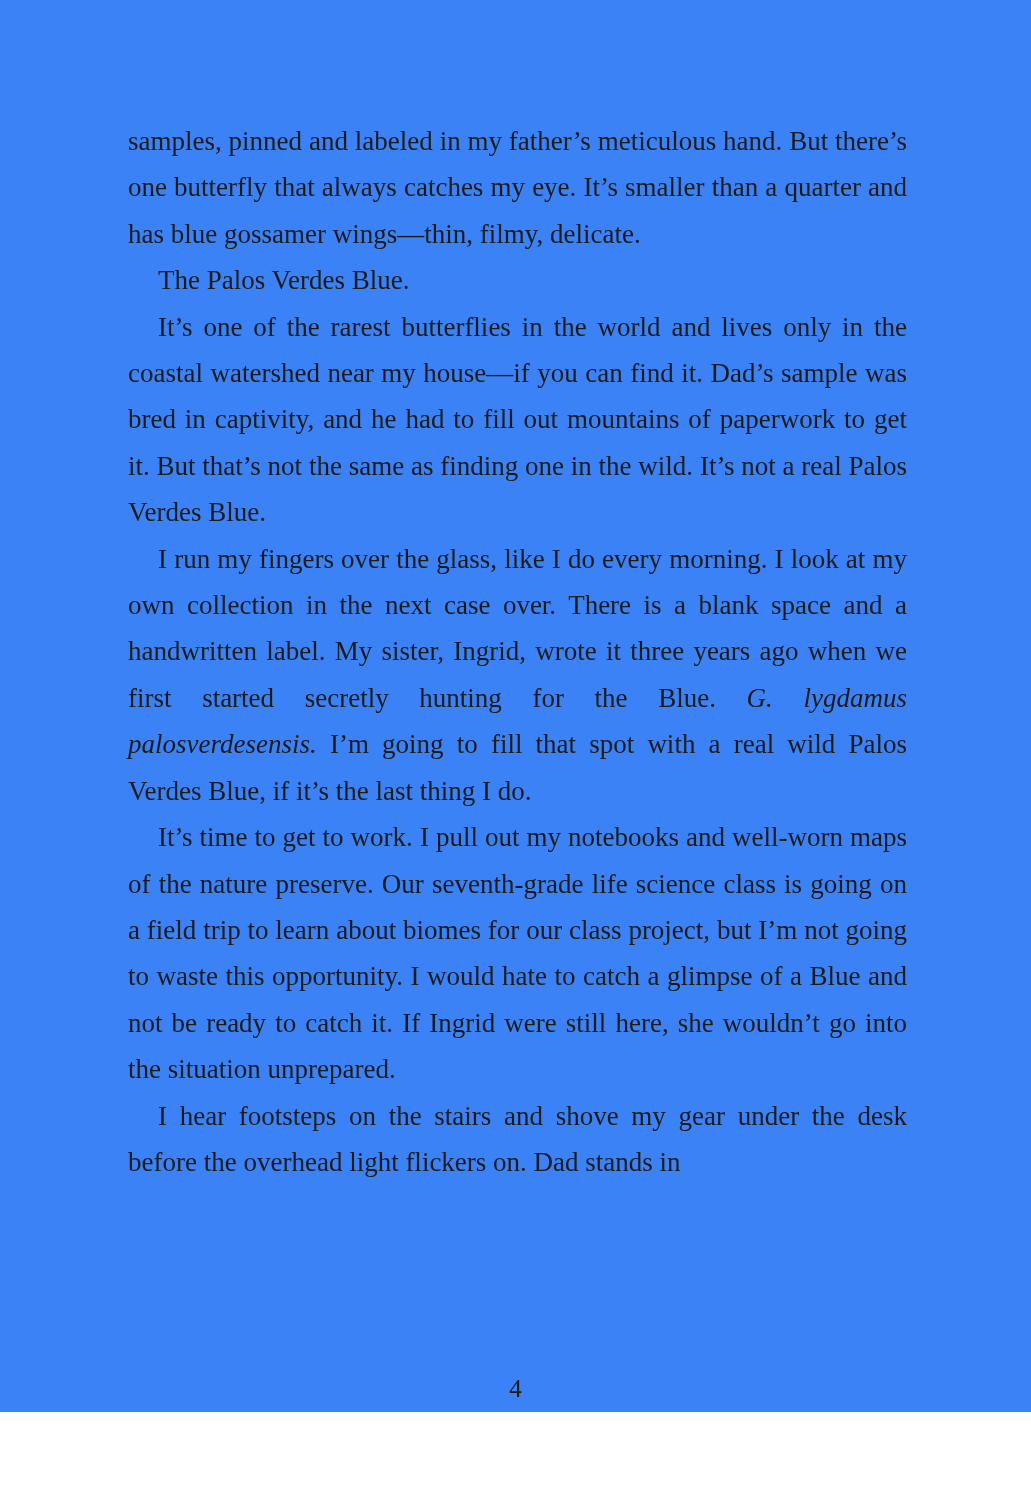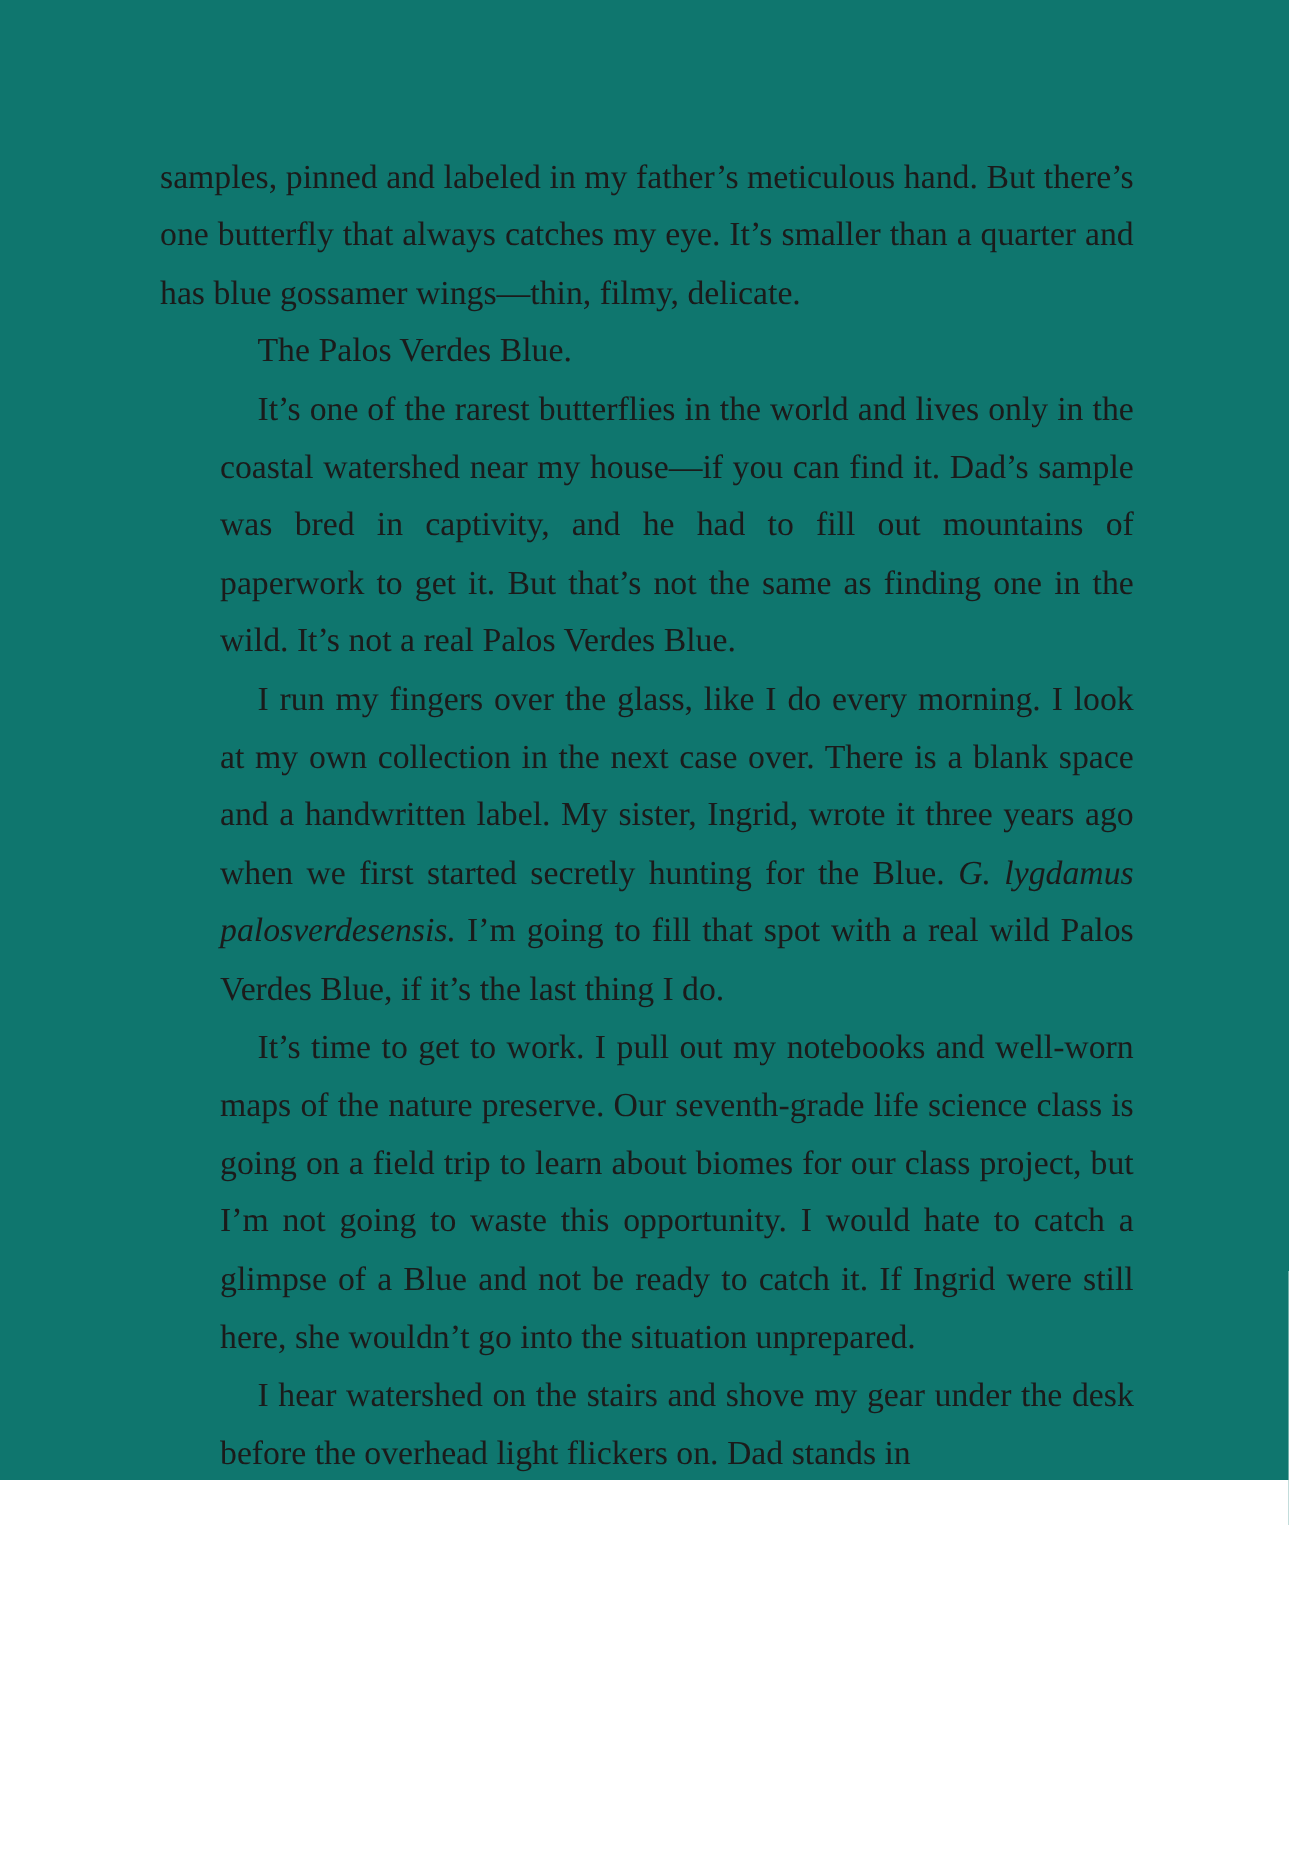"samples, pinned and labeled in" .page { background: #0f766e -> #3b82f6; height: 1184px -> 1412px }
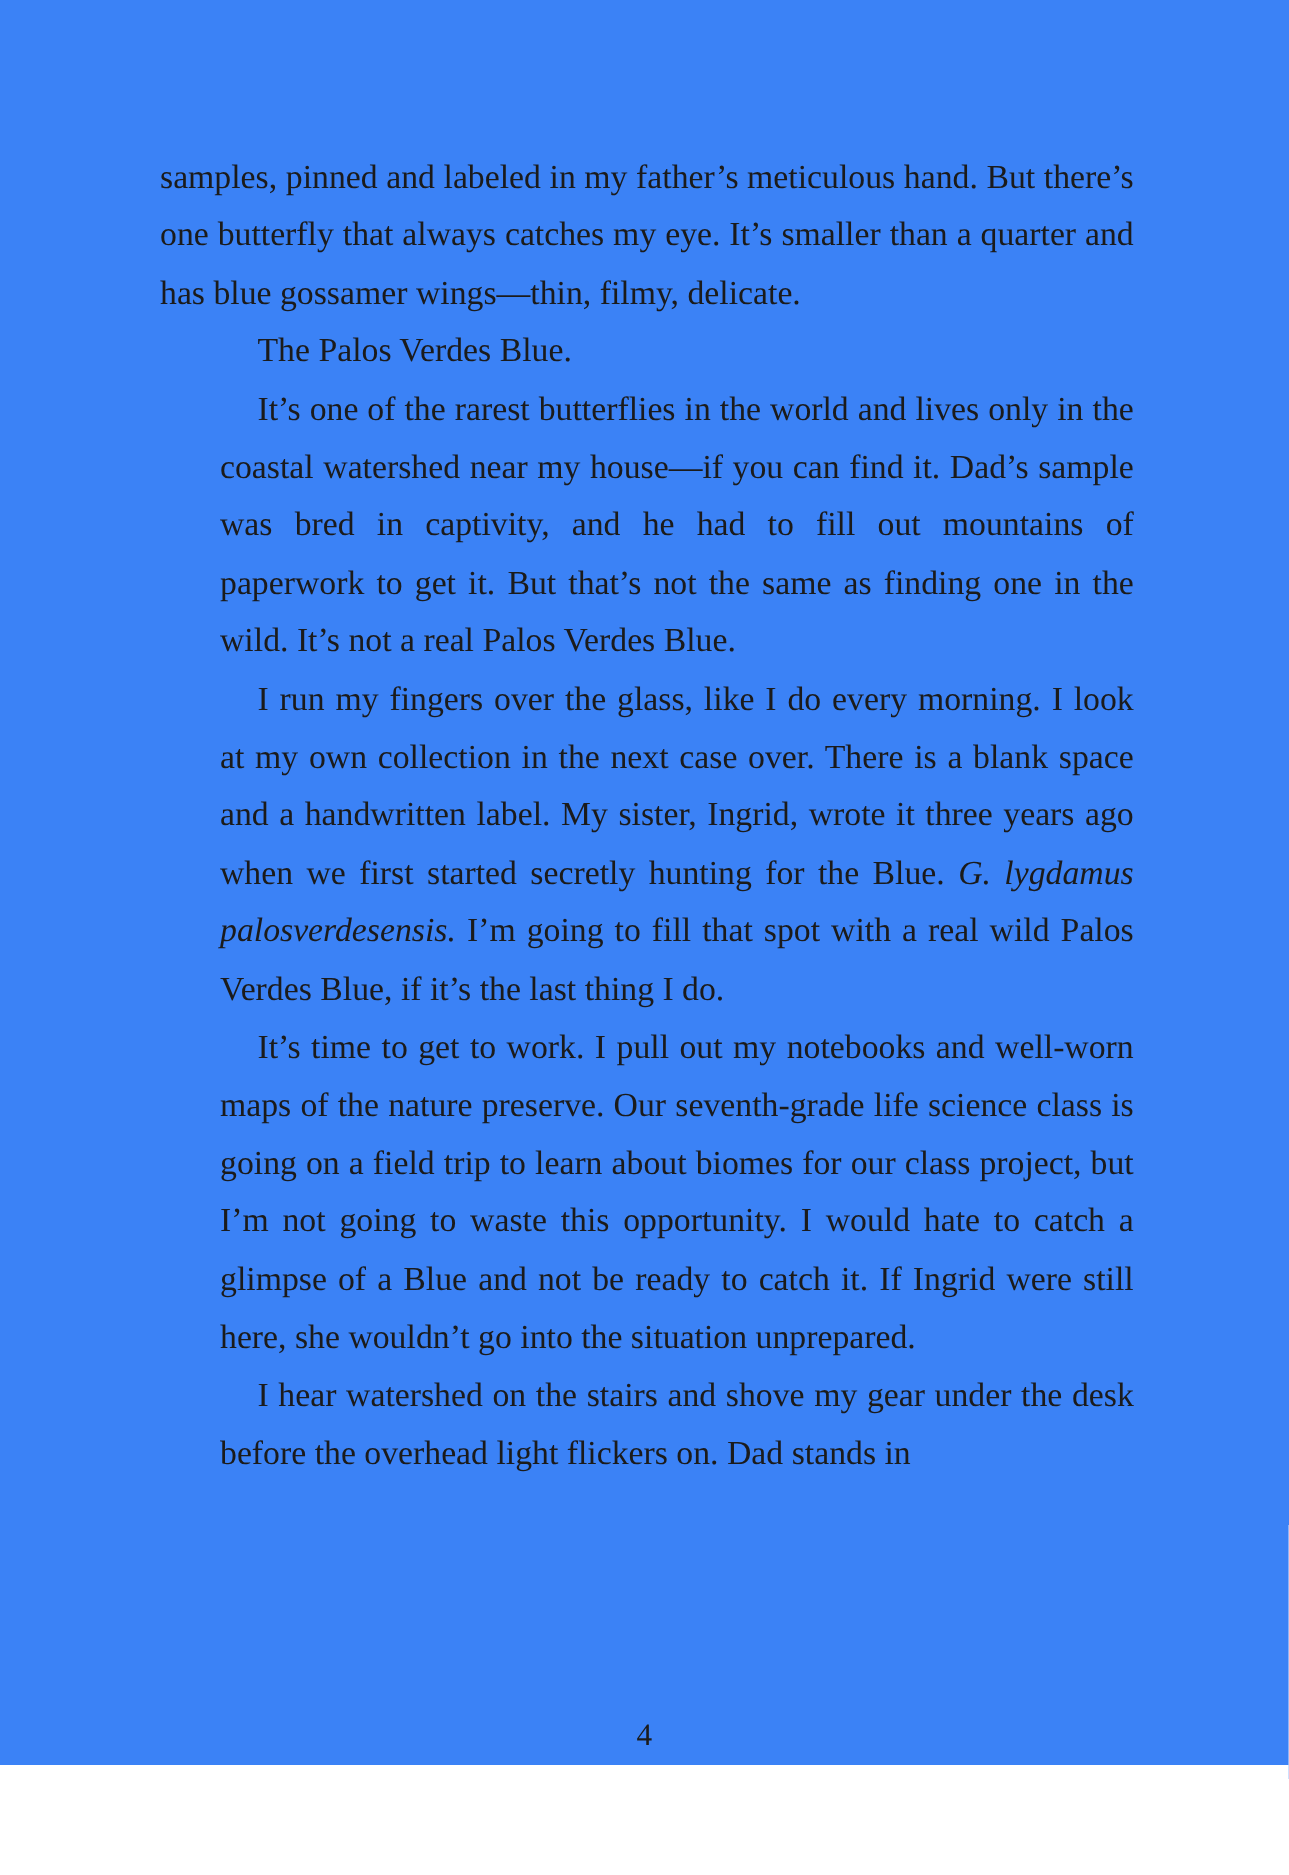"The Palos Verdes Blue." .text-block p.indent { margin-left: 48px -> none }
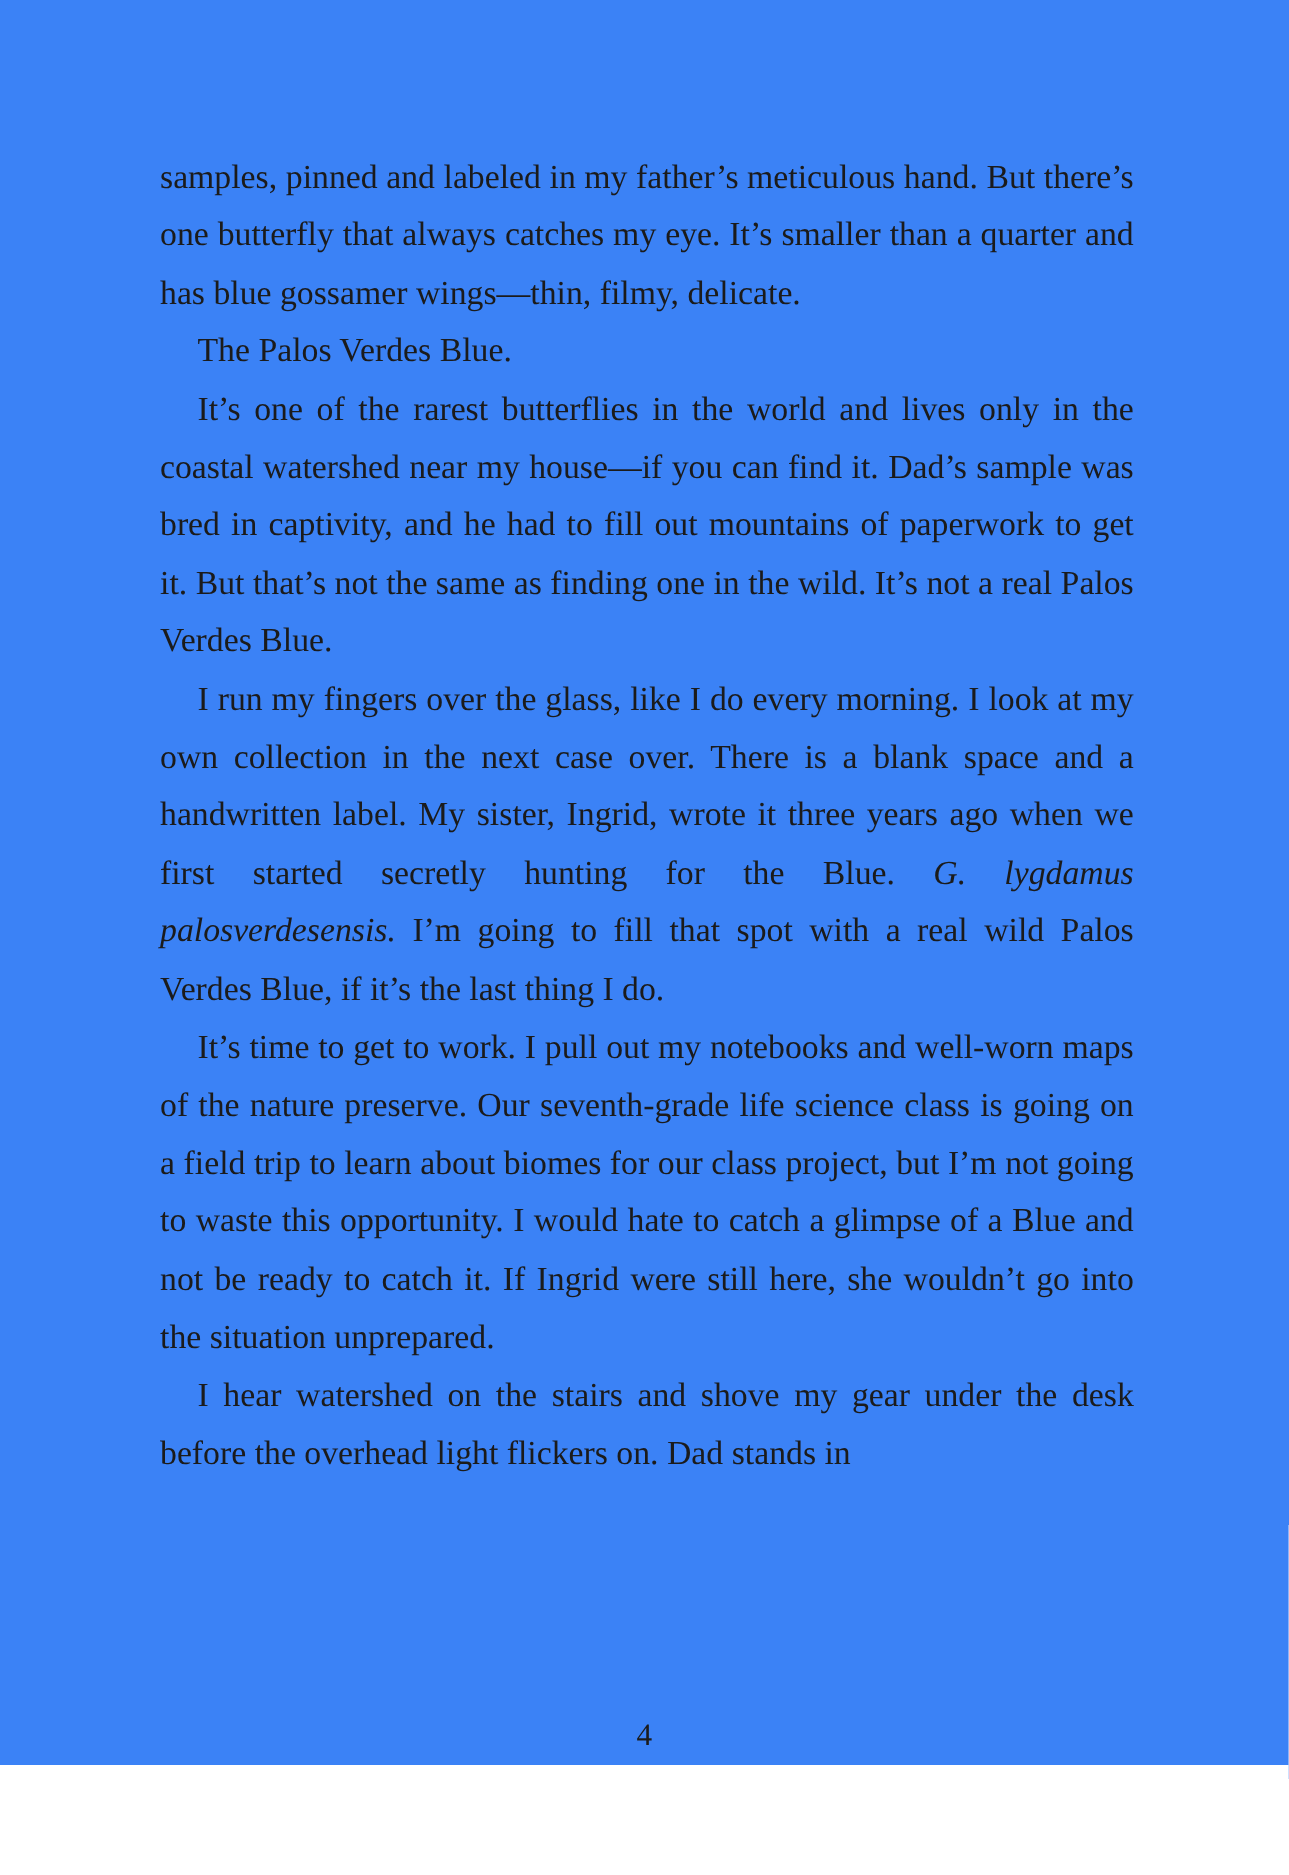"I hear watershed on the" span { text: watershed -> footsteps }
